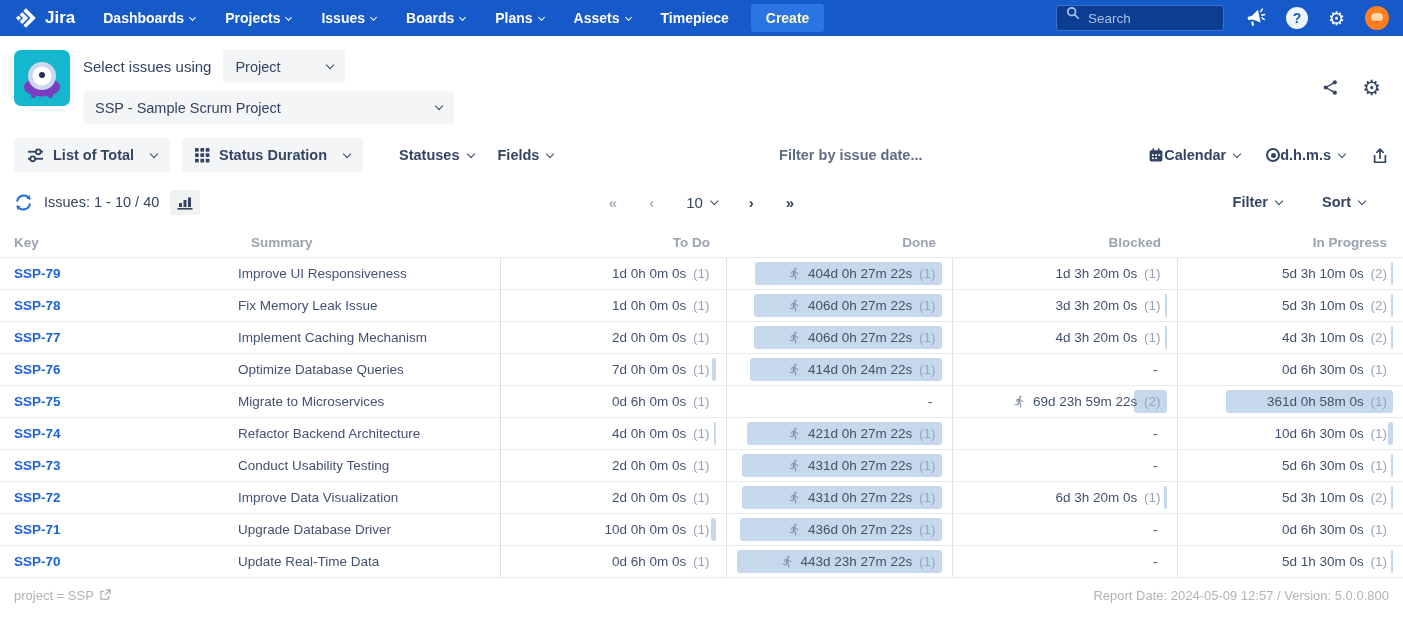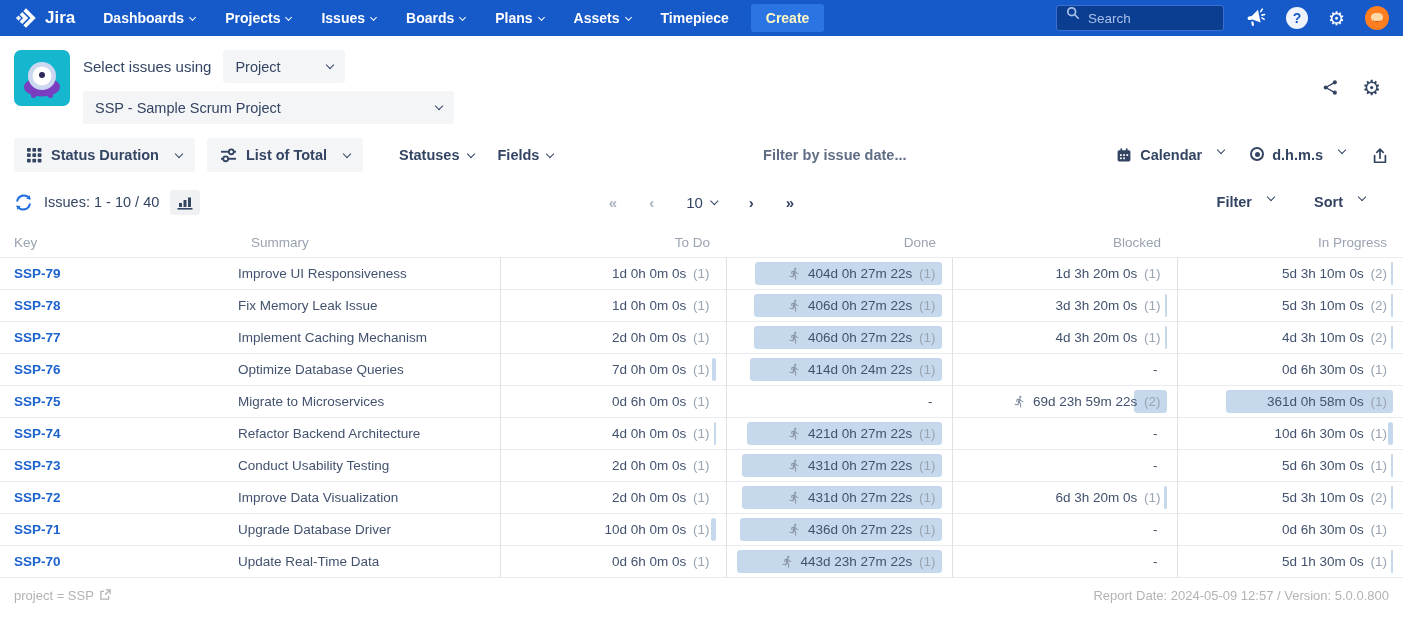"Status Duration" button.tb-btn { order: before "List of Total" -> after "List of Total" }
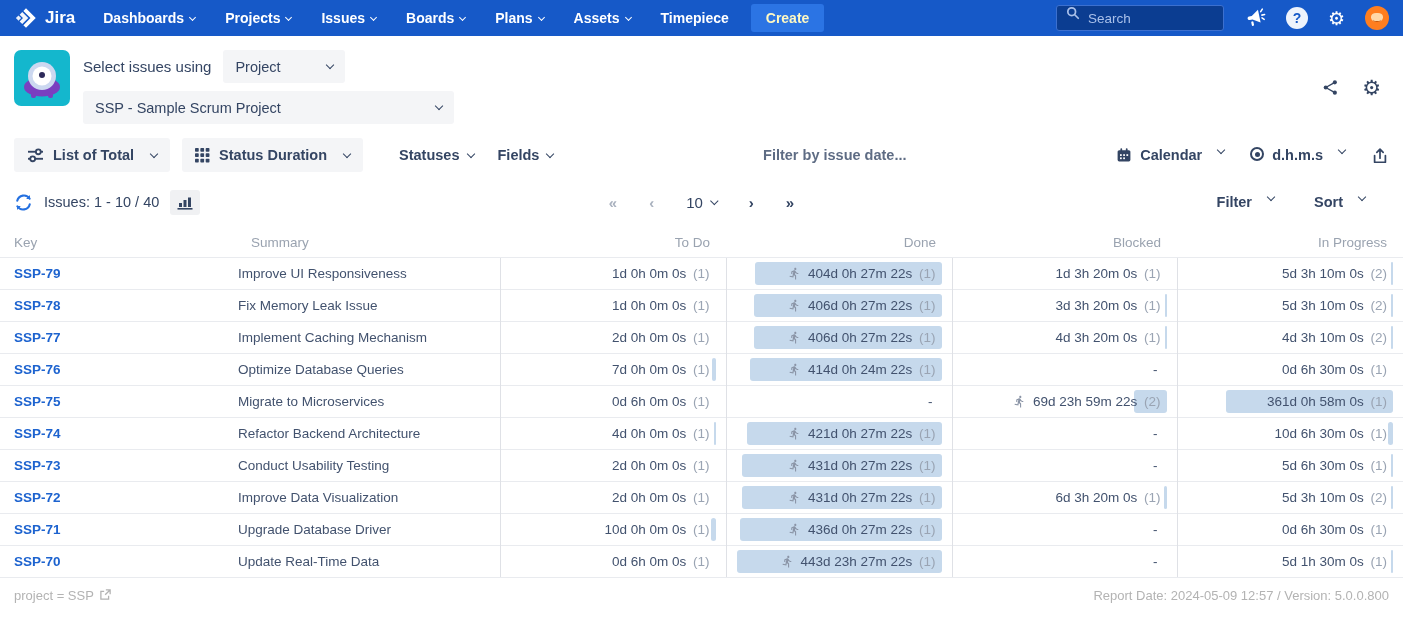"Calendar" .tb-iconbtn { align-items: flex-start -> center; gap: 8px -> none }
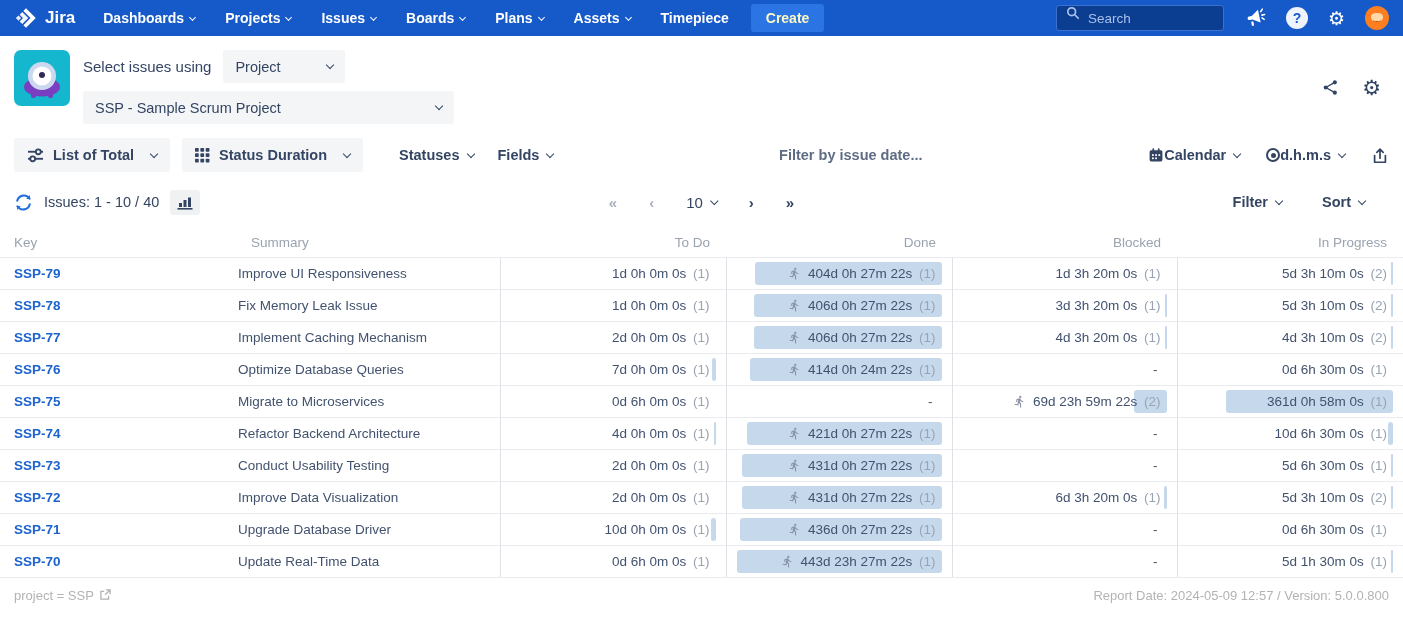"Key" th { font-weight: normal -> bold }
